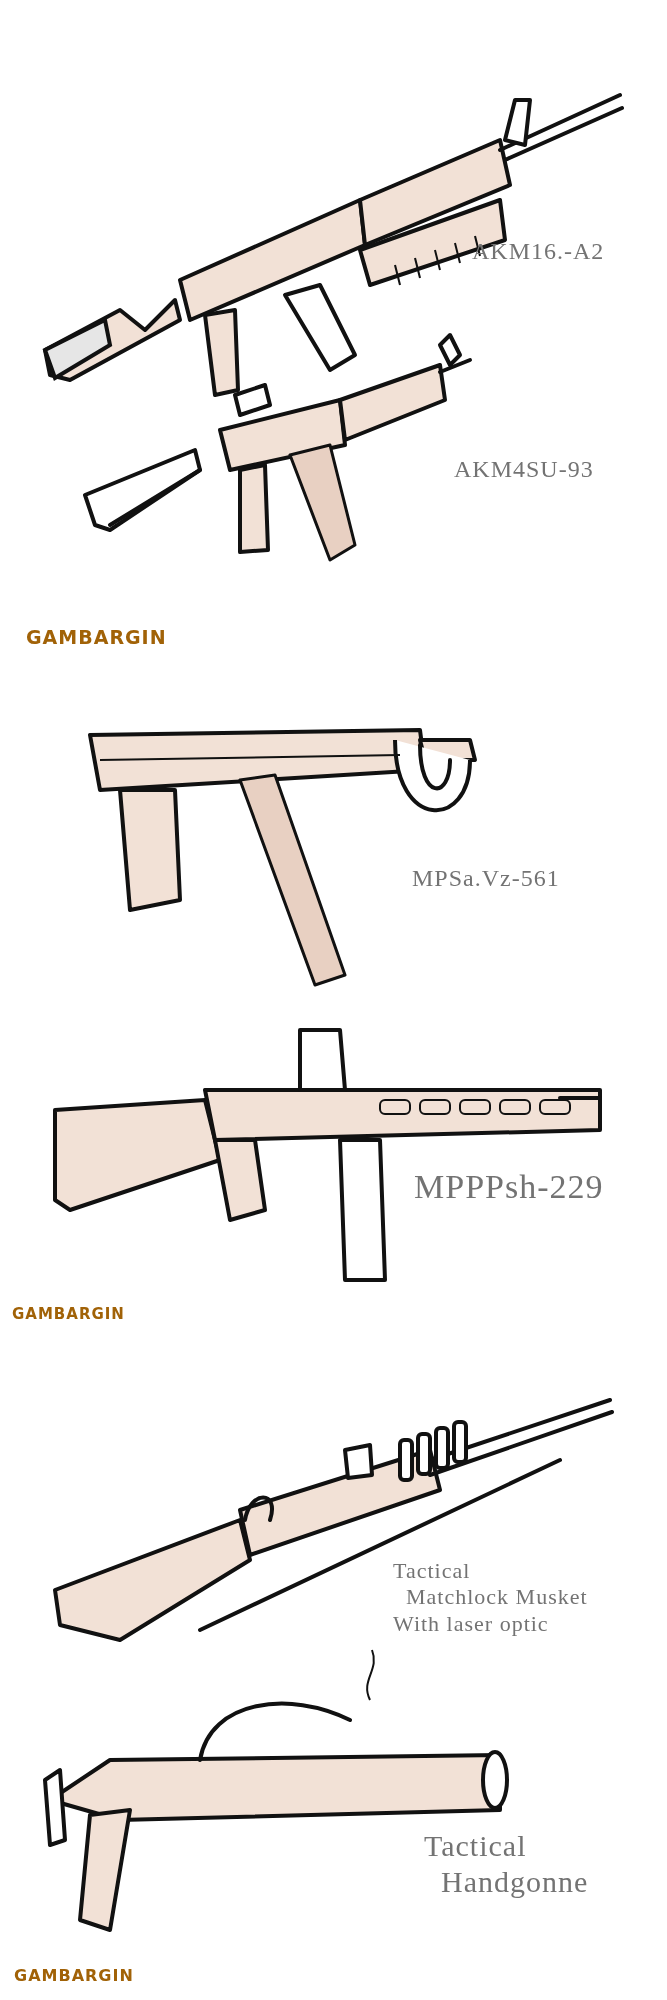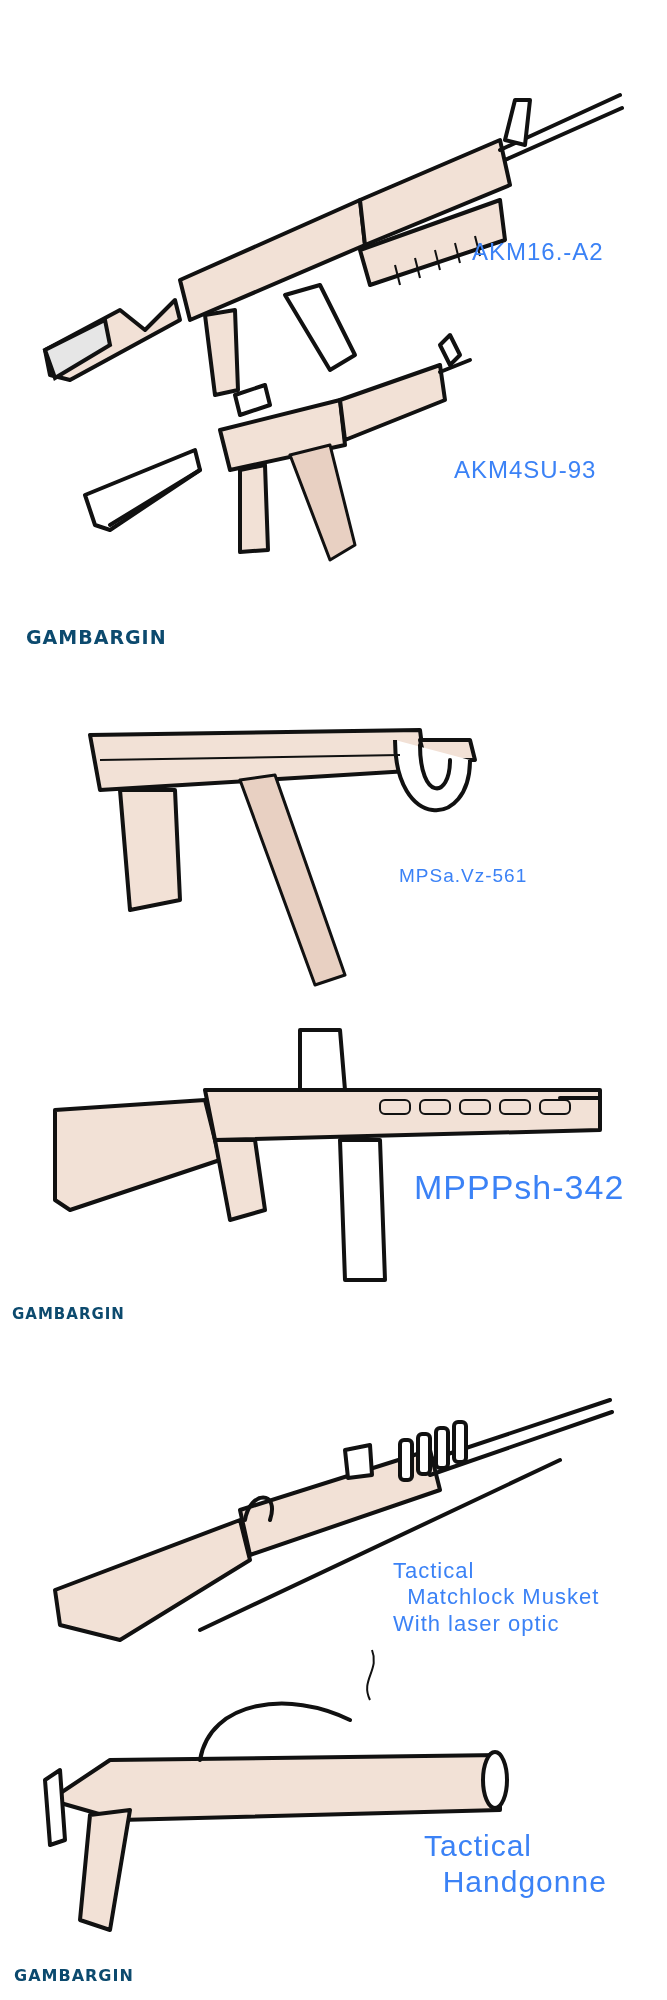"AKM16.-A2" .label { color: #3b82f6 -> #737373; font-family: Liberation Sans, sans-serif -> Liberation Serif, serif }
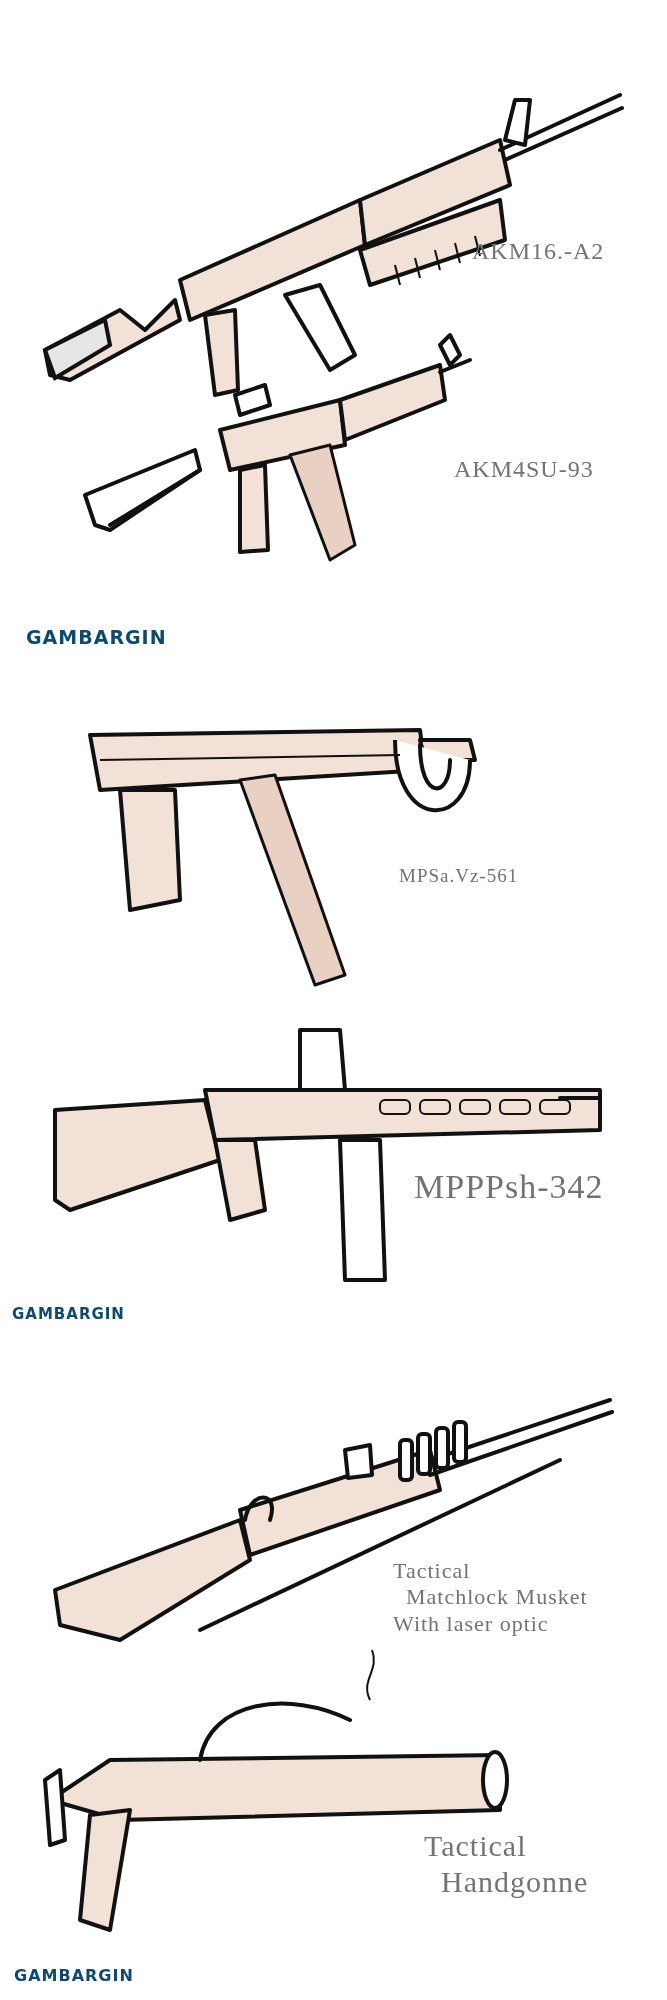"GAMBARGIN" .sig { color: #0c4a6e -> #a16207 }
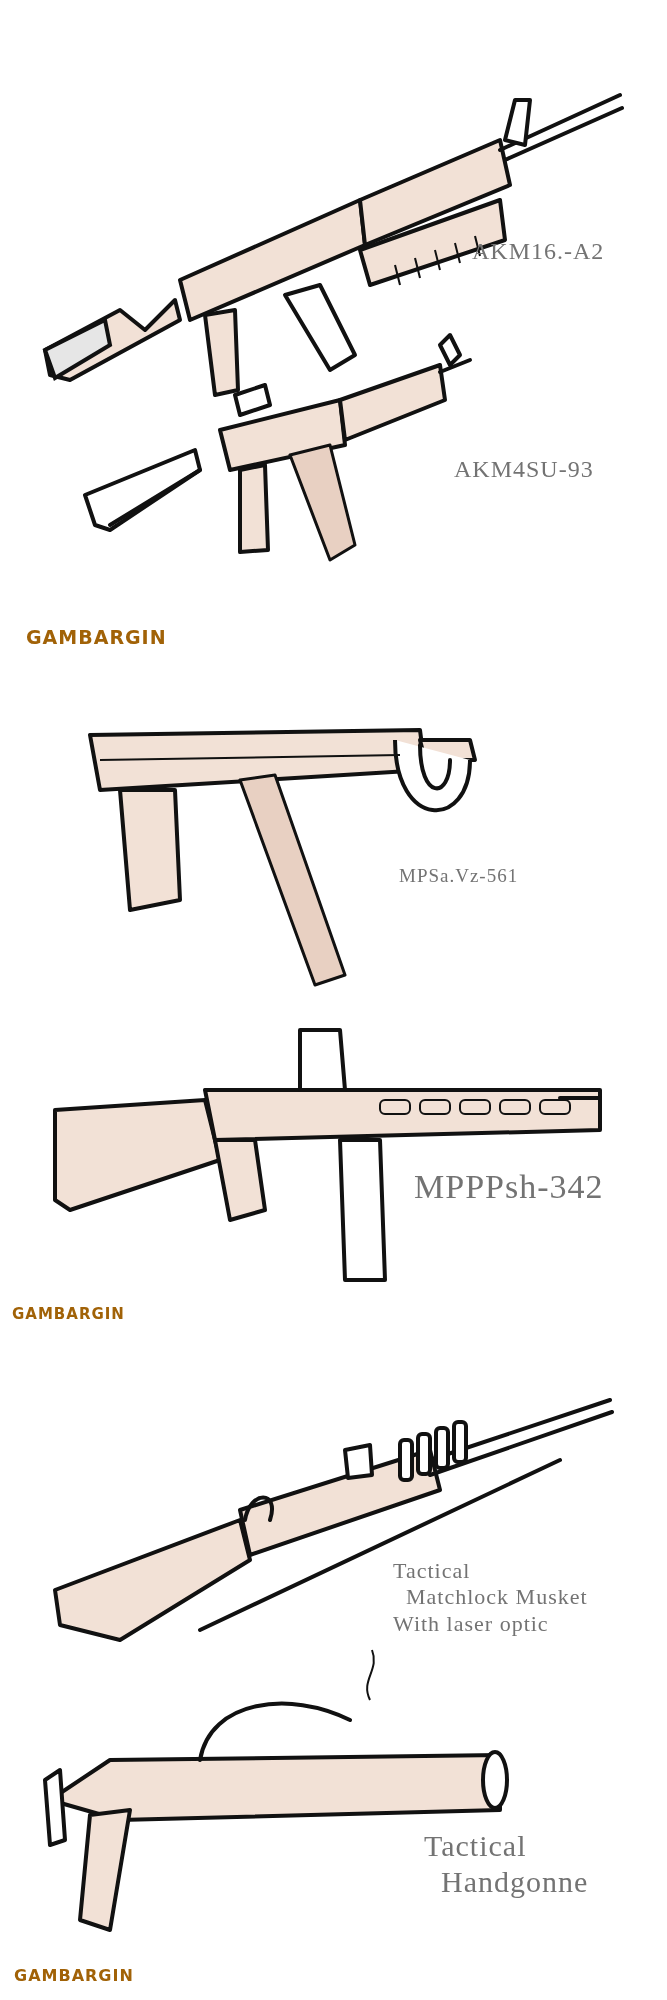"MPSa.Vz-561" div.label { font-size: 19px -> 24px; left: 399px -> 412px }
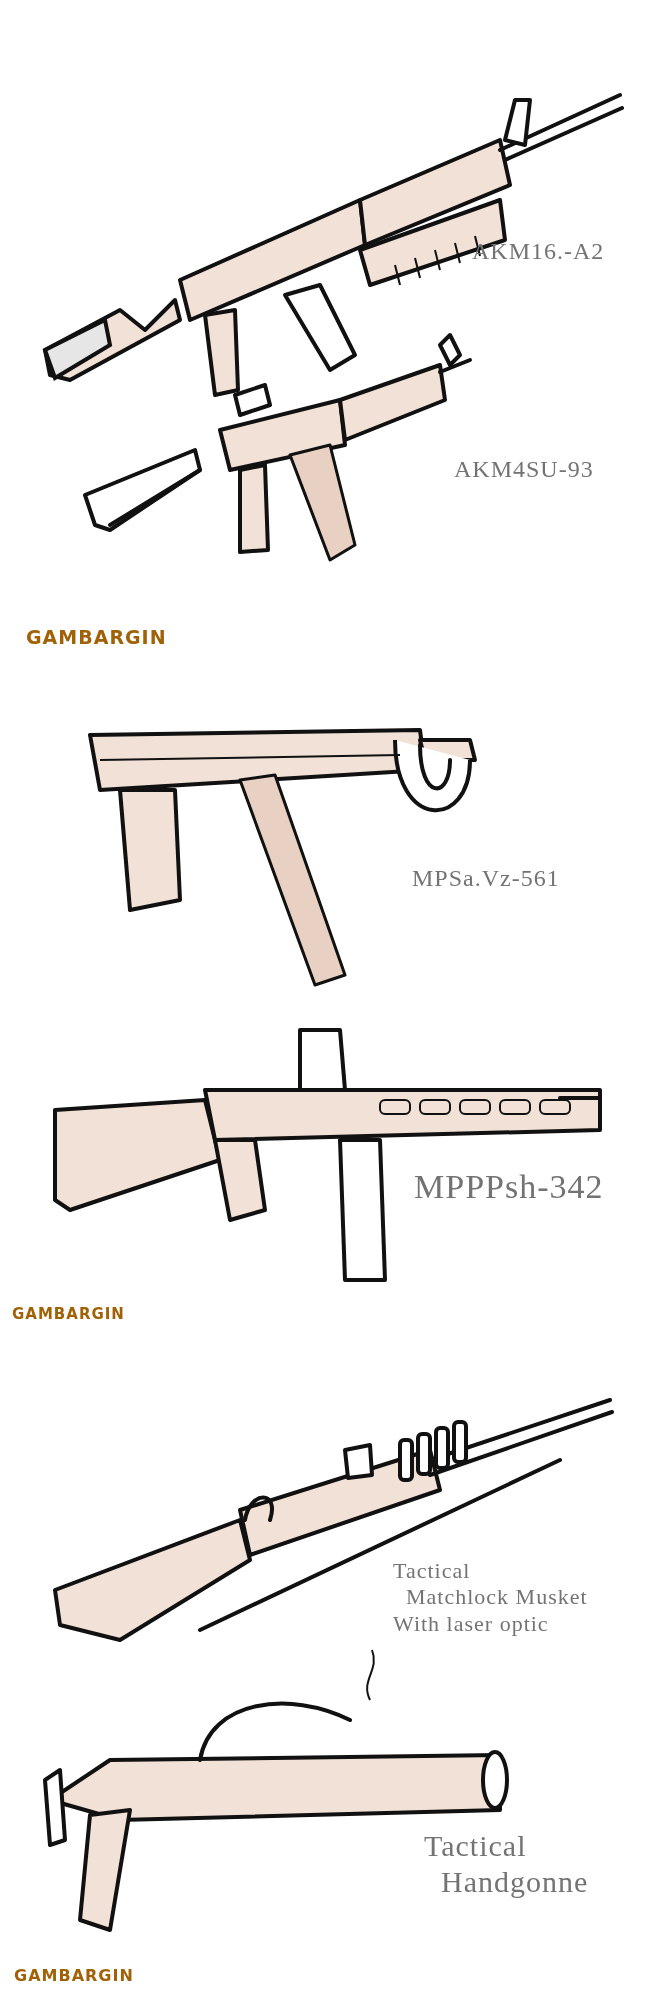"MPPPsh-342" div.label { text: MPPPsh-342 -> MPPPsh-229 }
